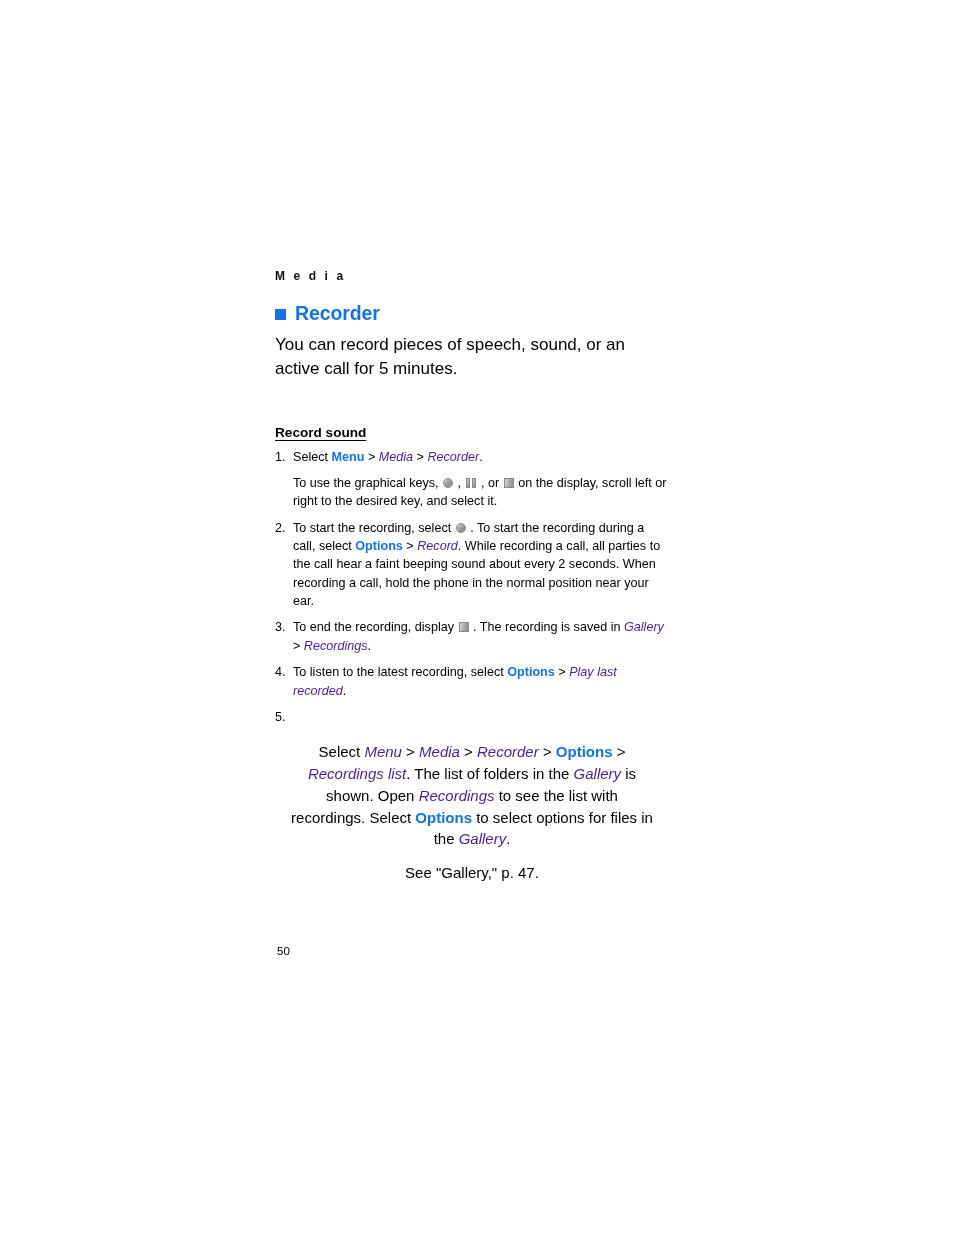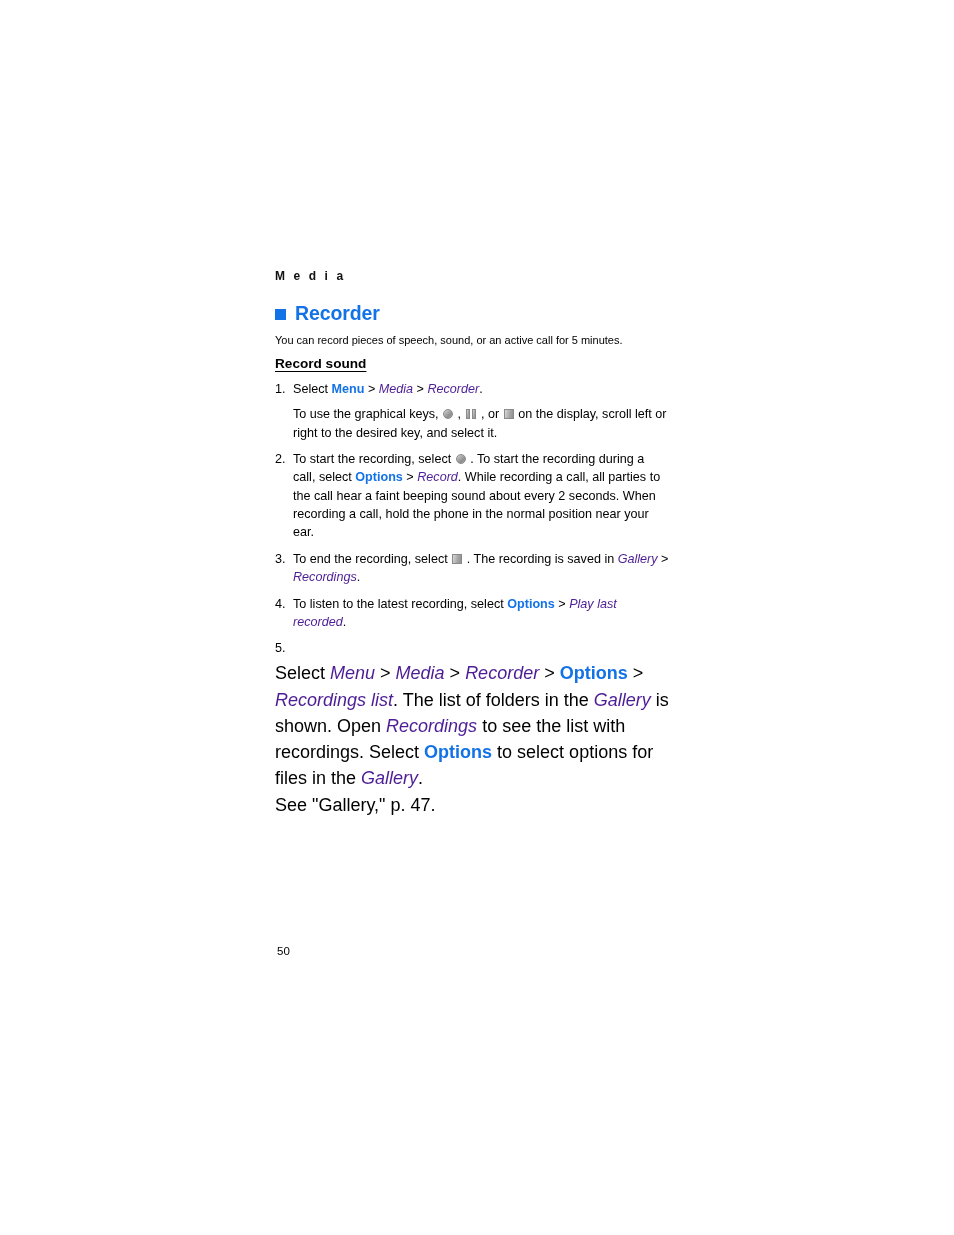"You can record pieces of" .intro { font-size: 11px -> 17px; margin: 0 0 6px 0 -> 0 0 0 0 }
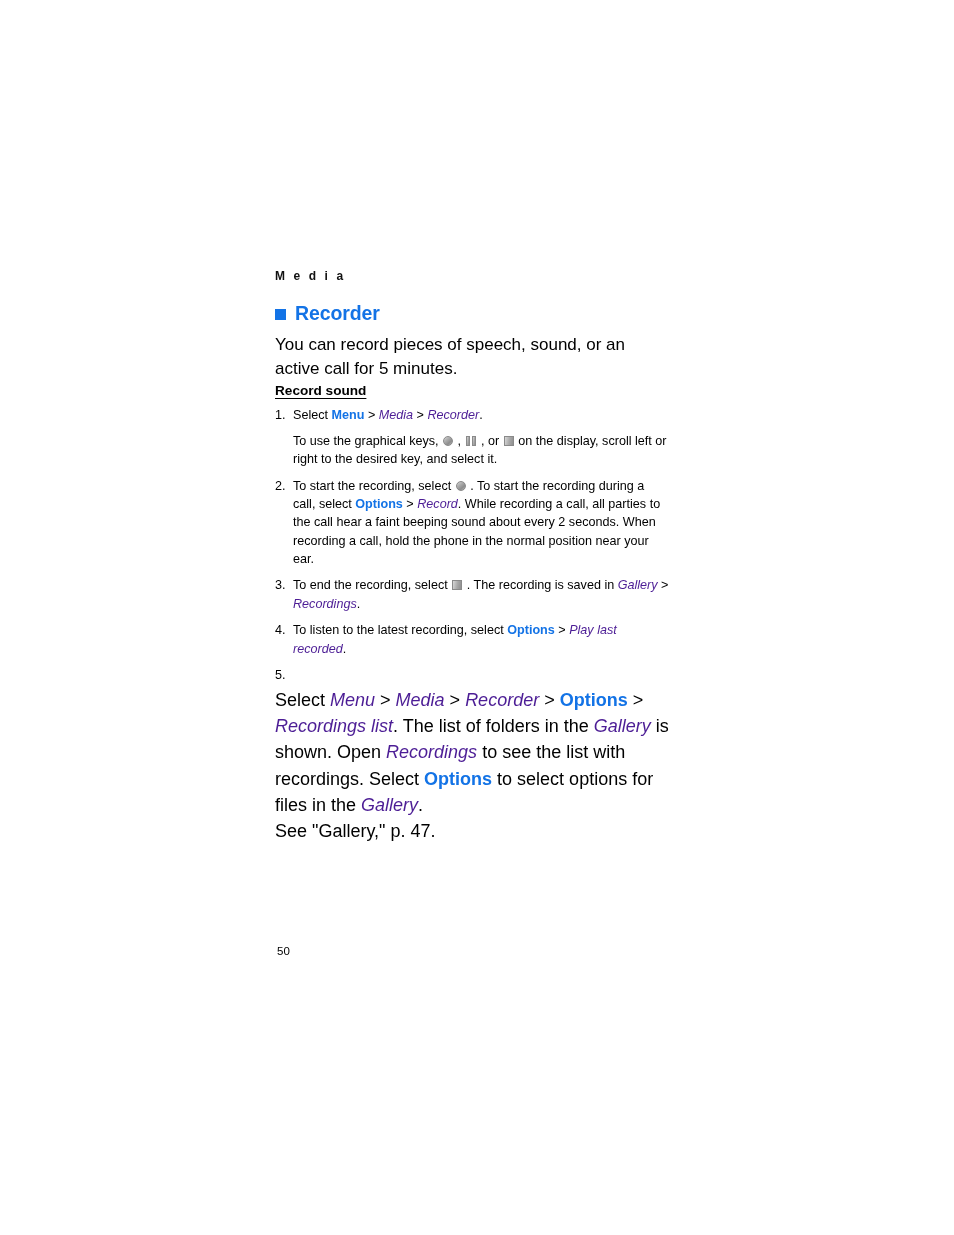"Record sound" .sub-heading-wrap { margin-top: none -> 42px }
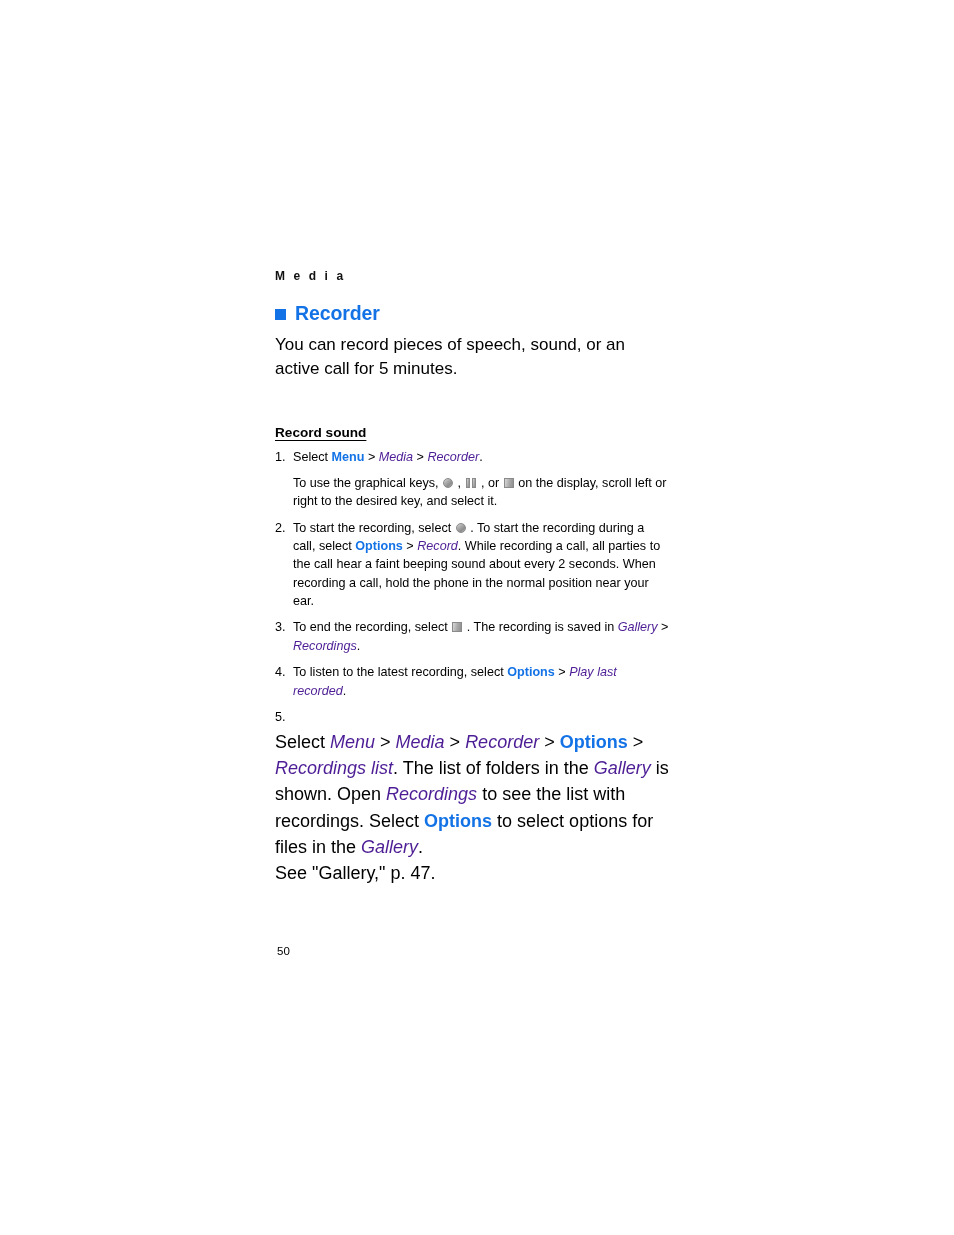"To end the recording, select" span { text: select -> display }
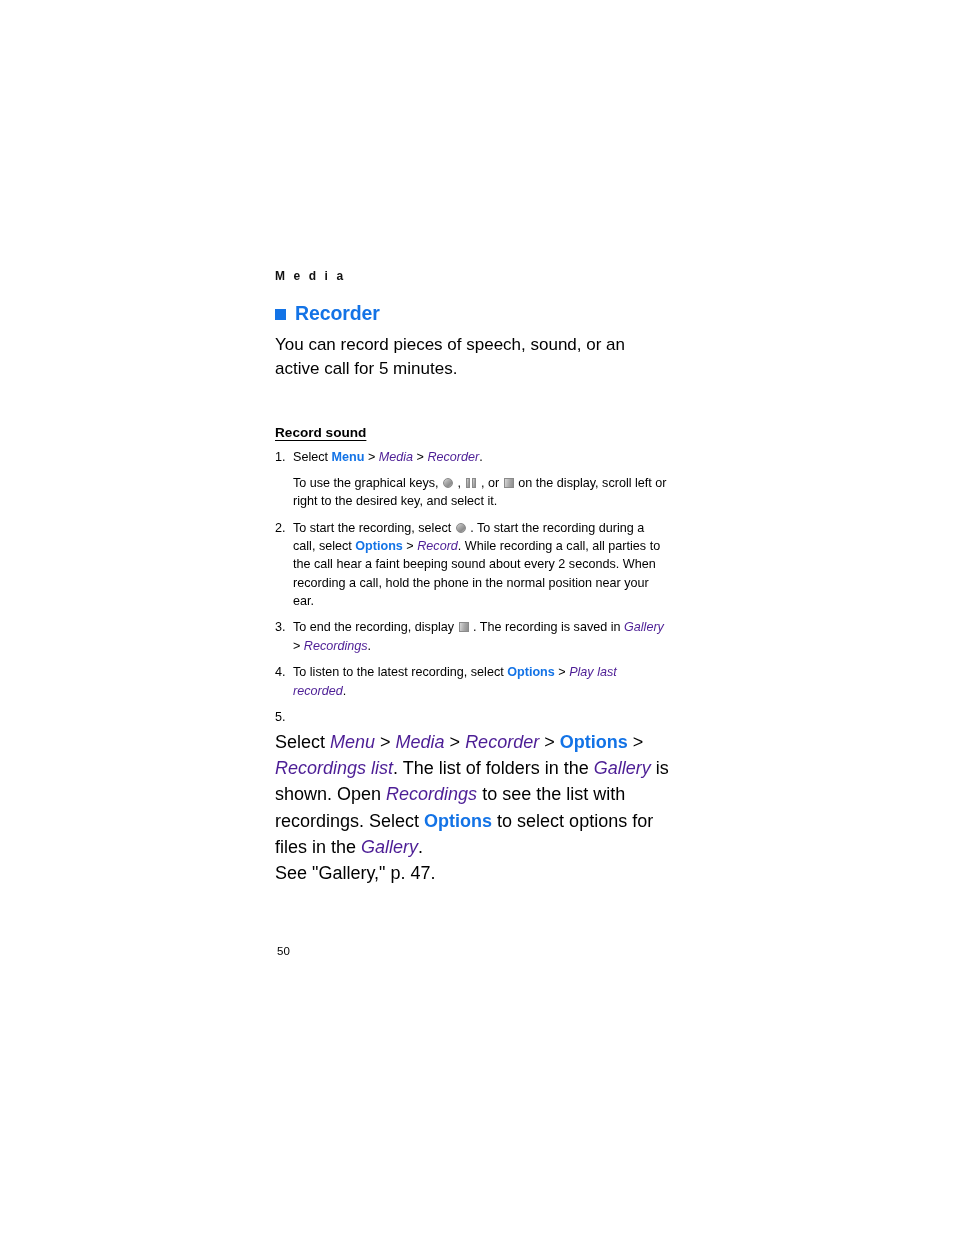"Select Menu > Media > Recorder" .body-para { font-size: 18px -> 15px; margin: 0 -> 12px; text-align: none -> center }
